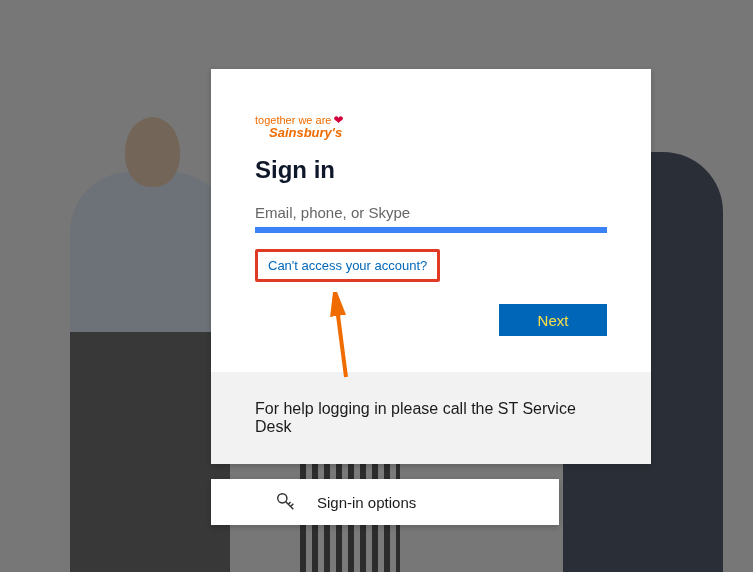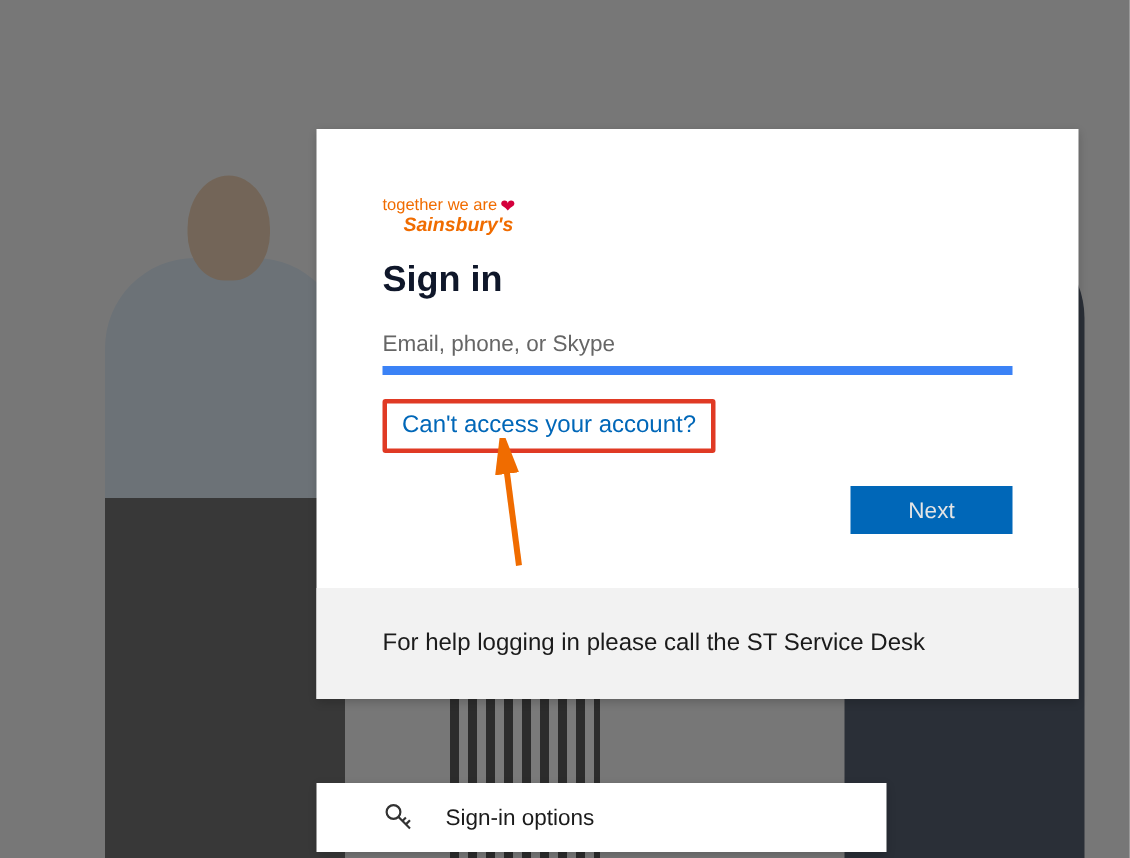"together we are" .dialog { top: 86px -> 69px; width: 508px -> 440px }
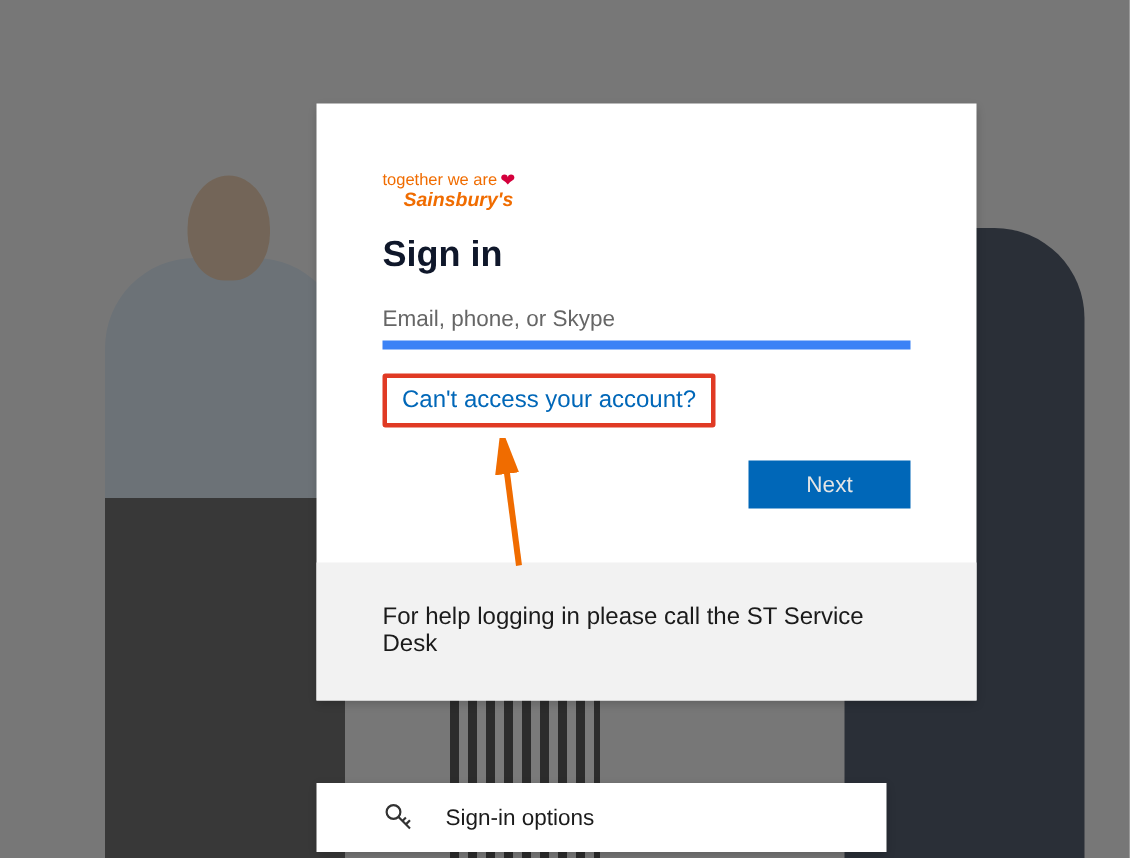"Can't access your account?" .access-link { font-size: 16px -> 13px }
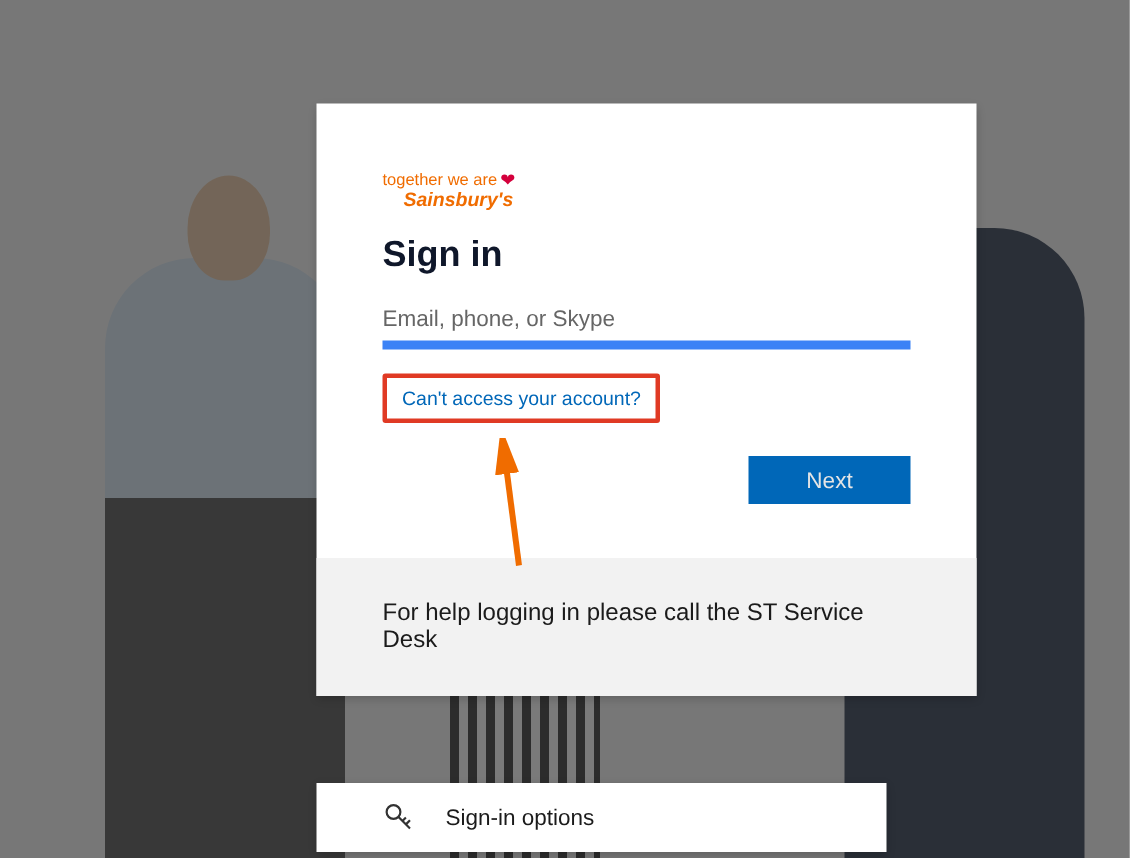"Next" .next-btn { color: #e5e5e5 -> #fde047 }
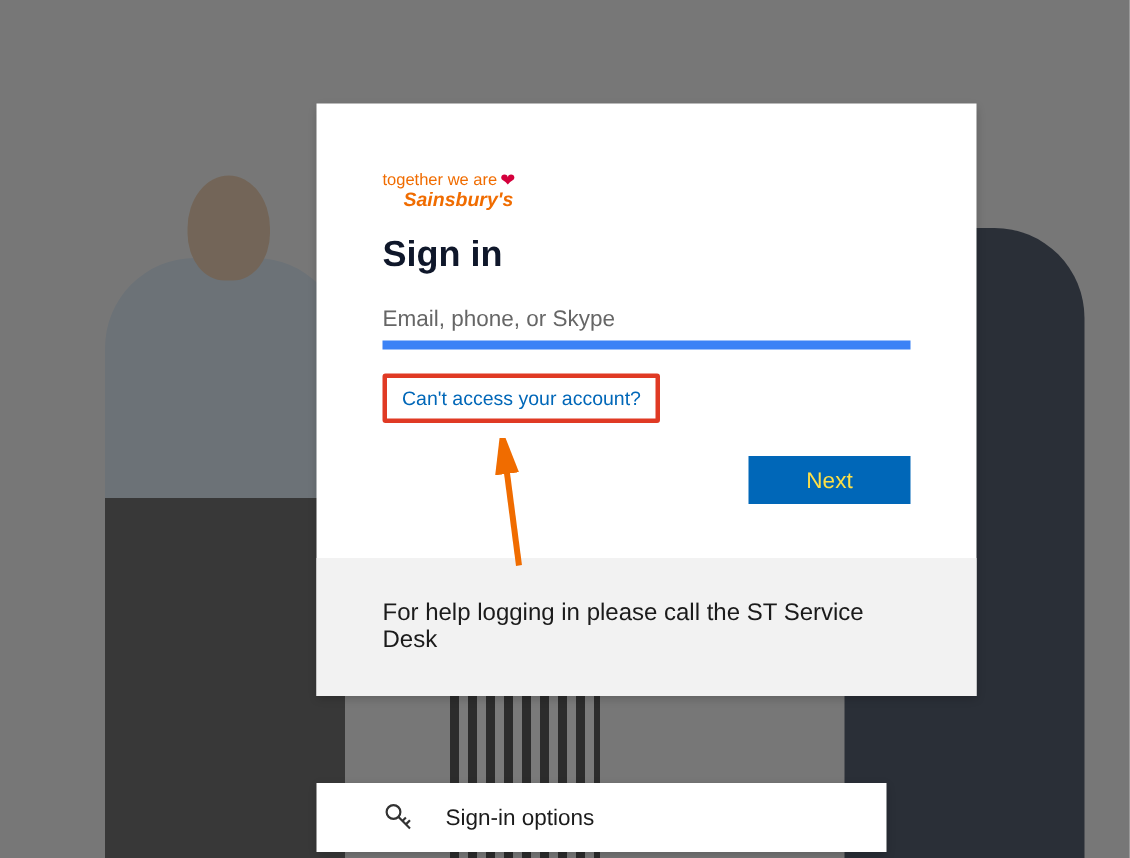"Sign-in options" .signin-options { margin-top: 43px -> none; padding: 12px 44px -> 12px 64px; width: 380px -> 348px }
